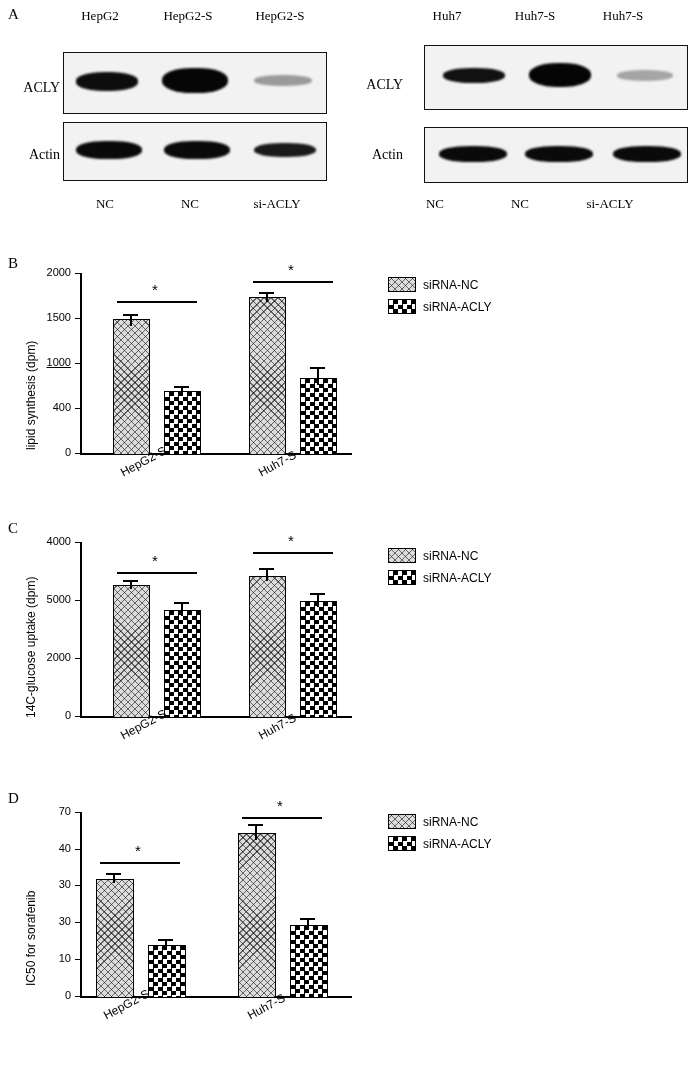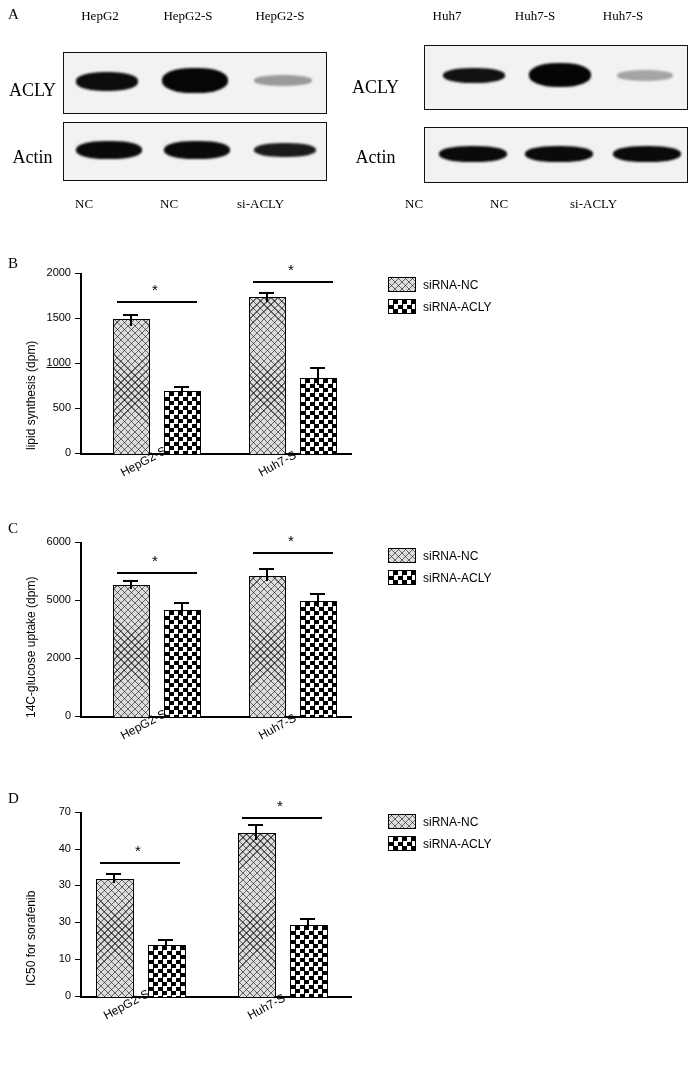"ACLY" .blot-label { font-size: 18px -> 14px; text-align: center -> right }
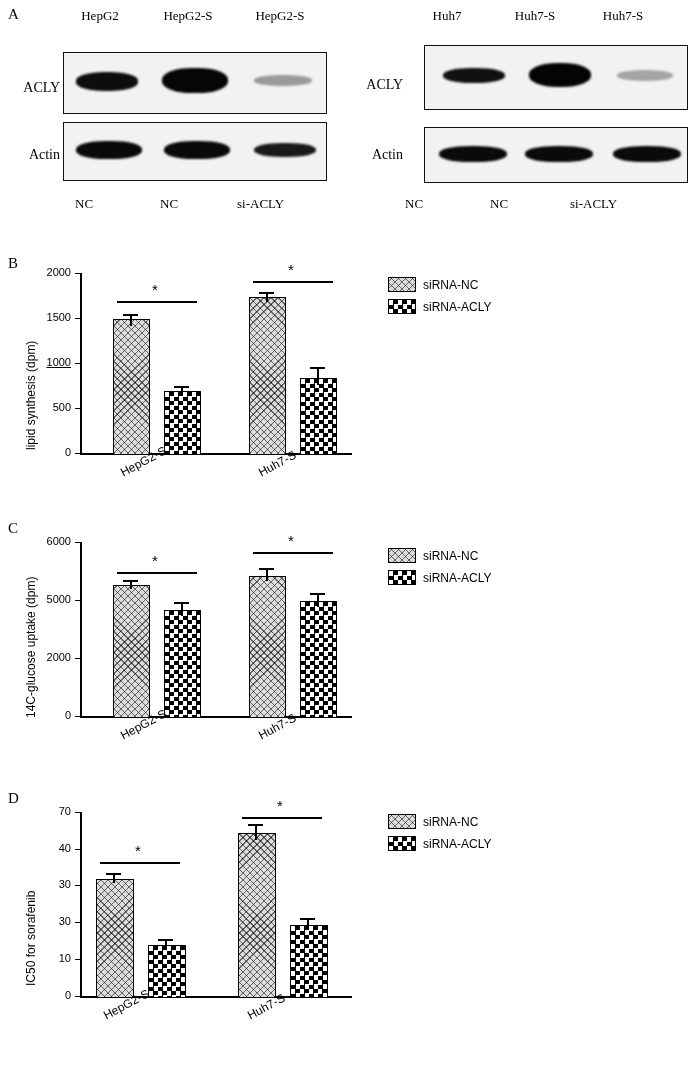"NC" .footer-label { text-align: left -> center }
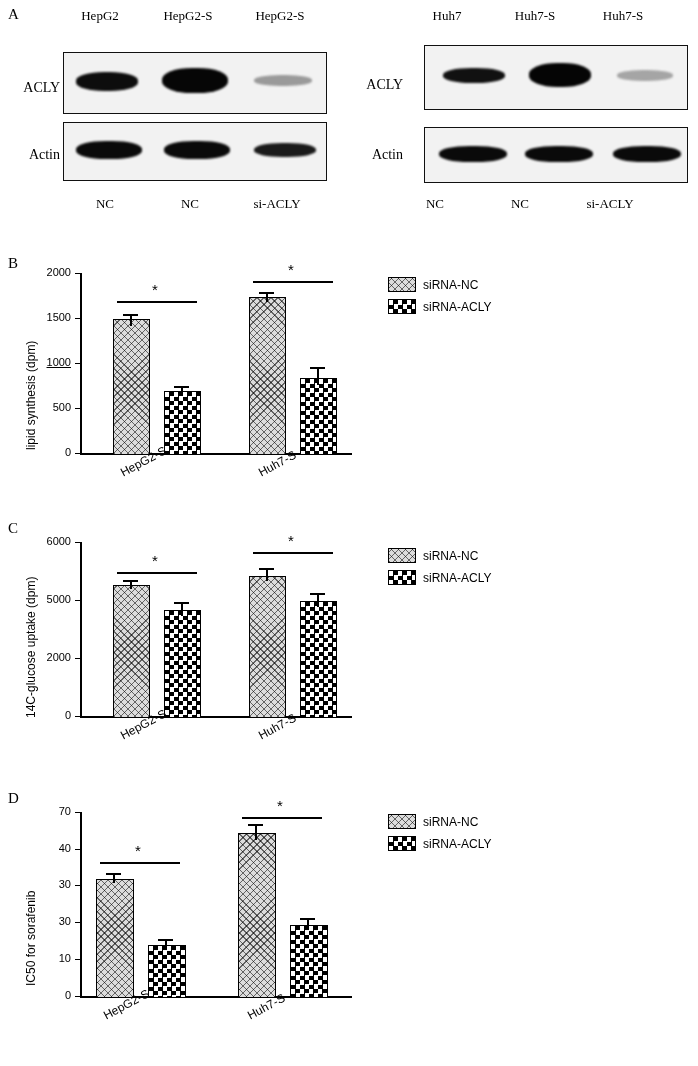"500" div.tick-label { text: 500 -> 400 }
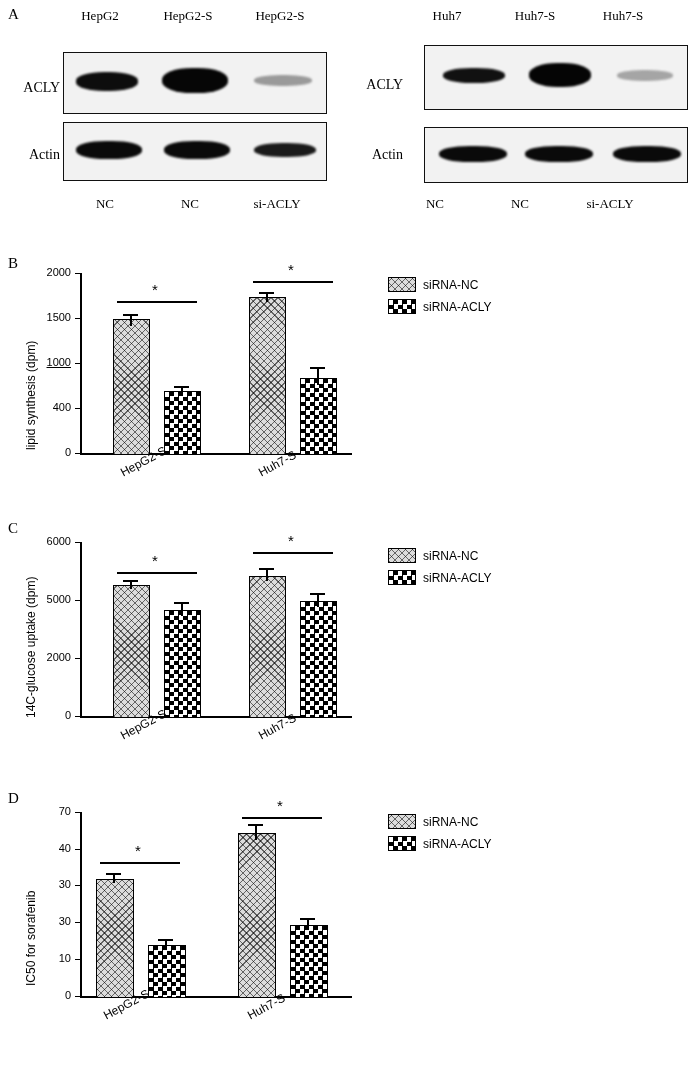"6000" div.tick-label { text: 6000 -> 4000 }
